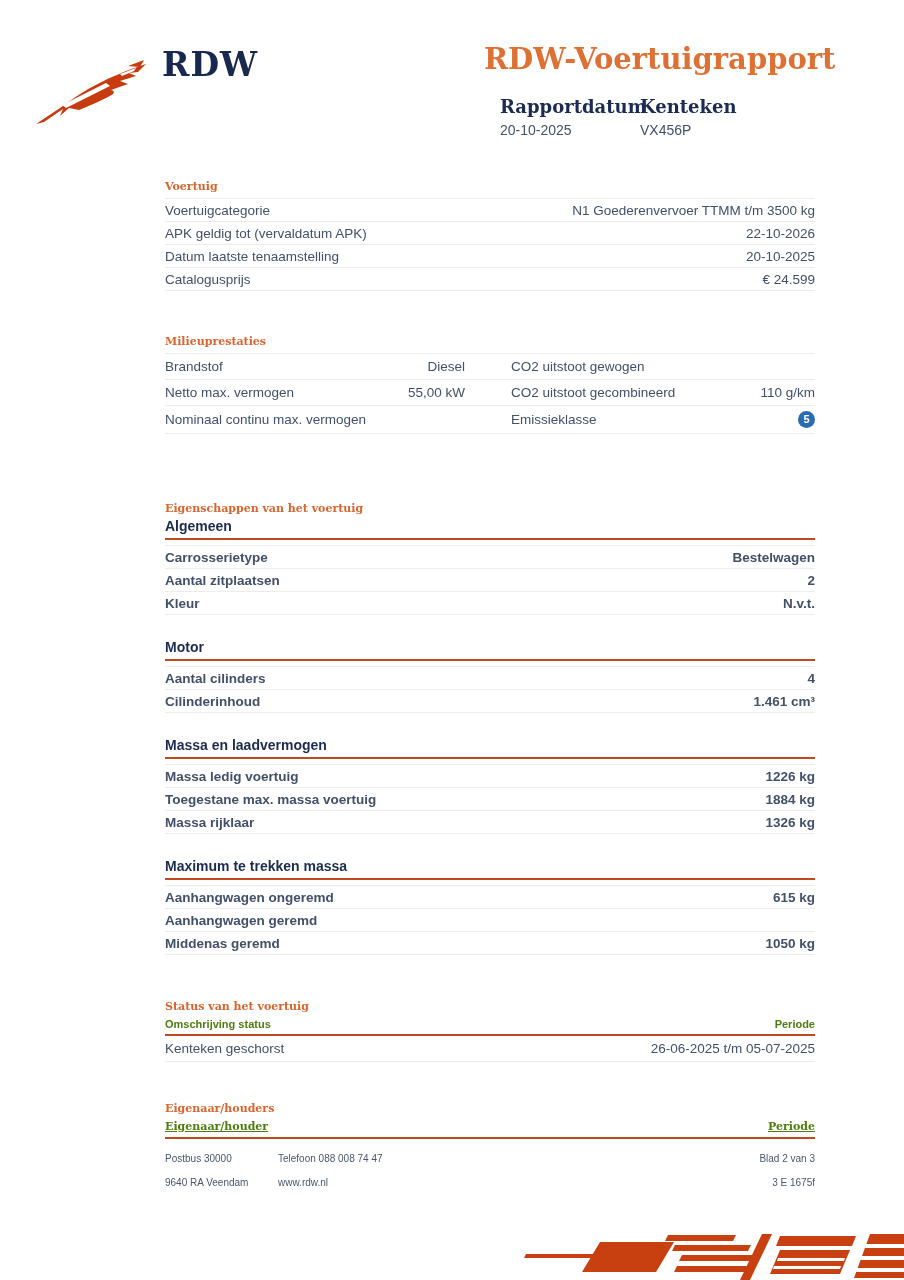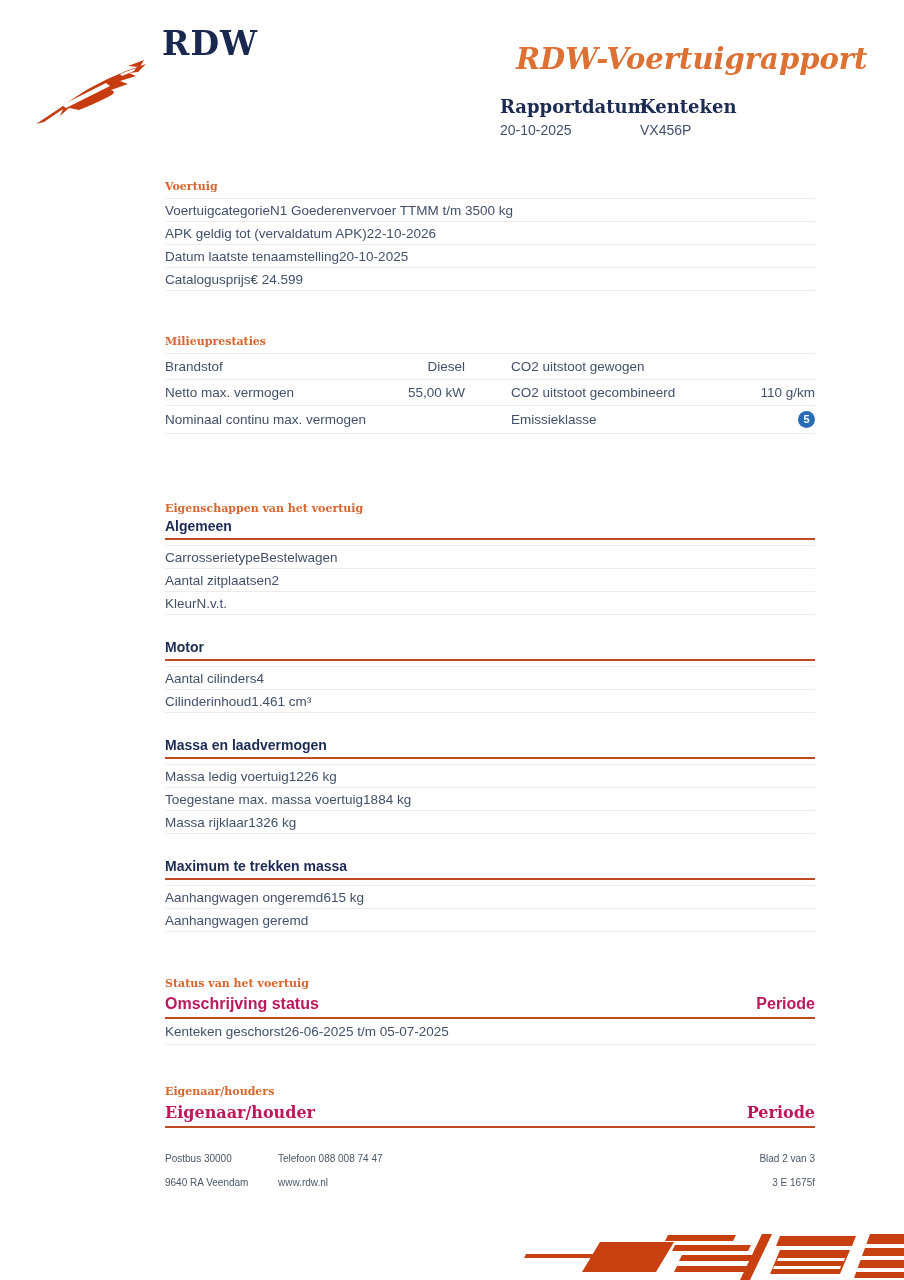"RDW" .logo-text { top: 24px -> 45px }
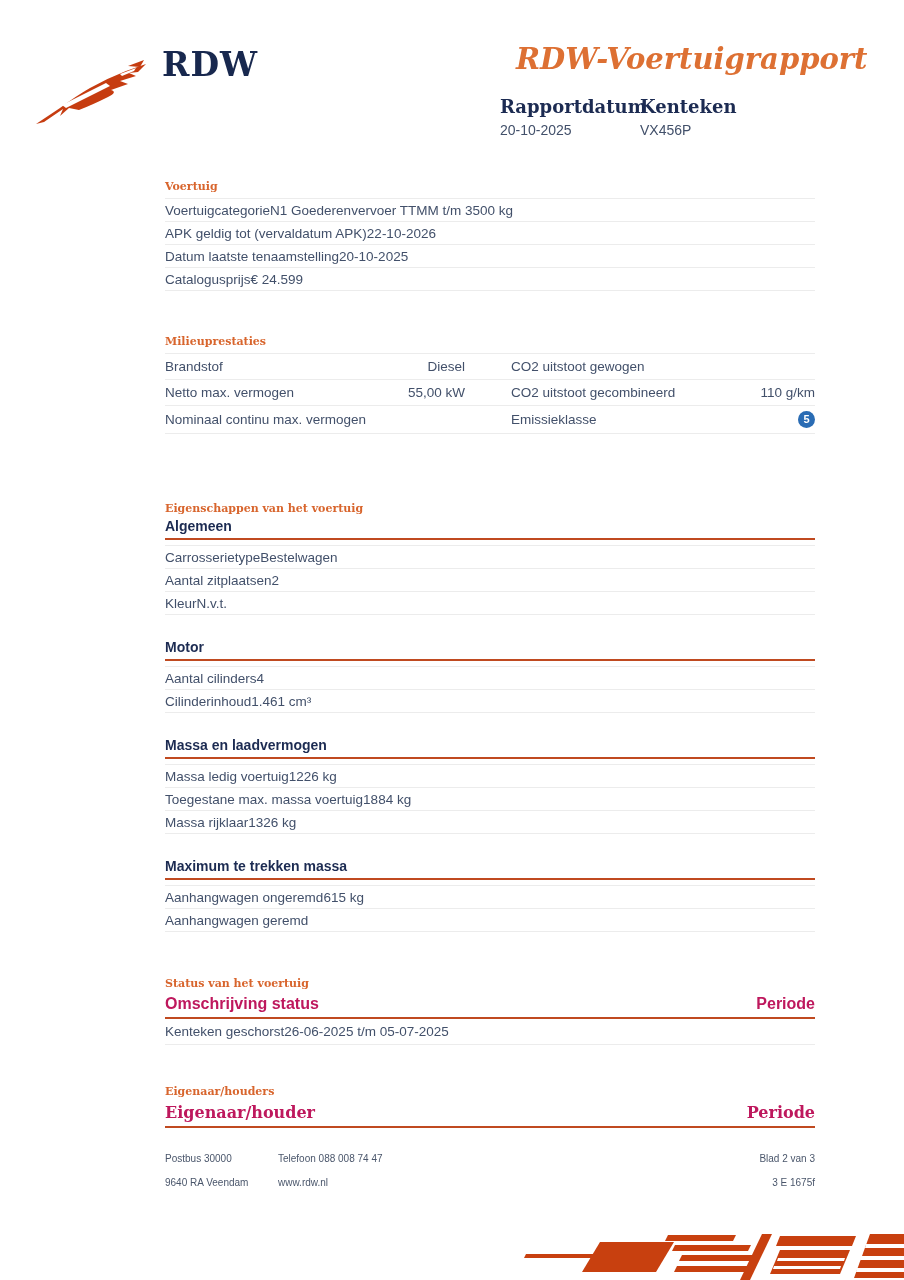"RDW-Voertuigrapport" .doc-title { font-style: italic -> none; left: 516px -> 484px }
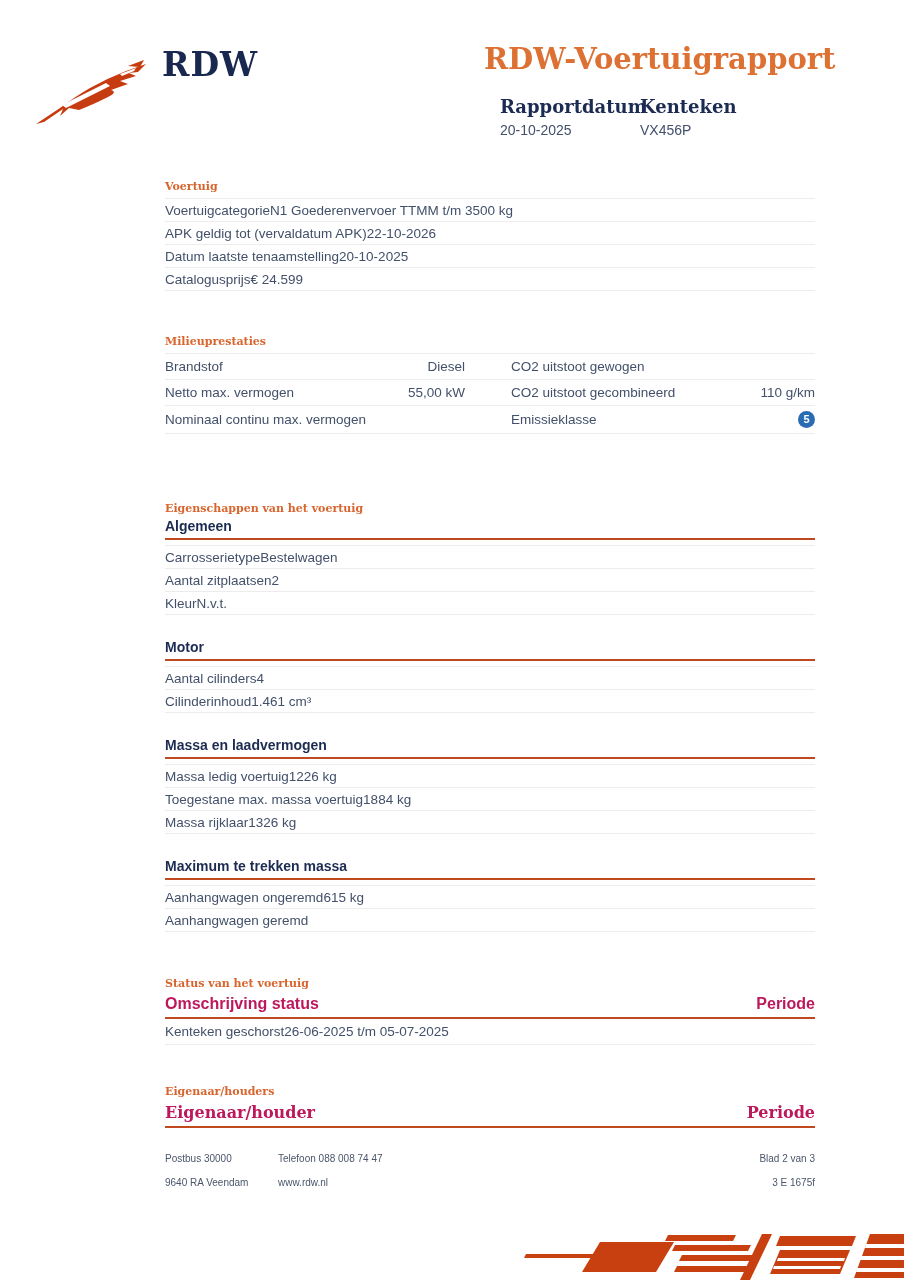"Voertuigcategorie" .row { justify-content: flex-start -> space-between }
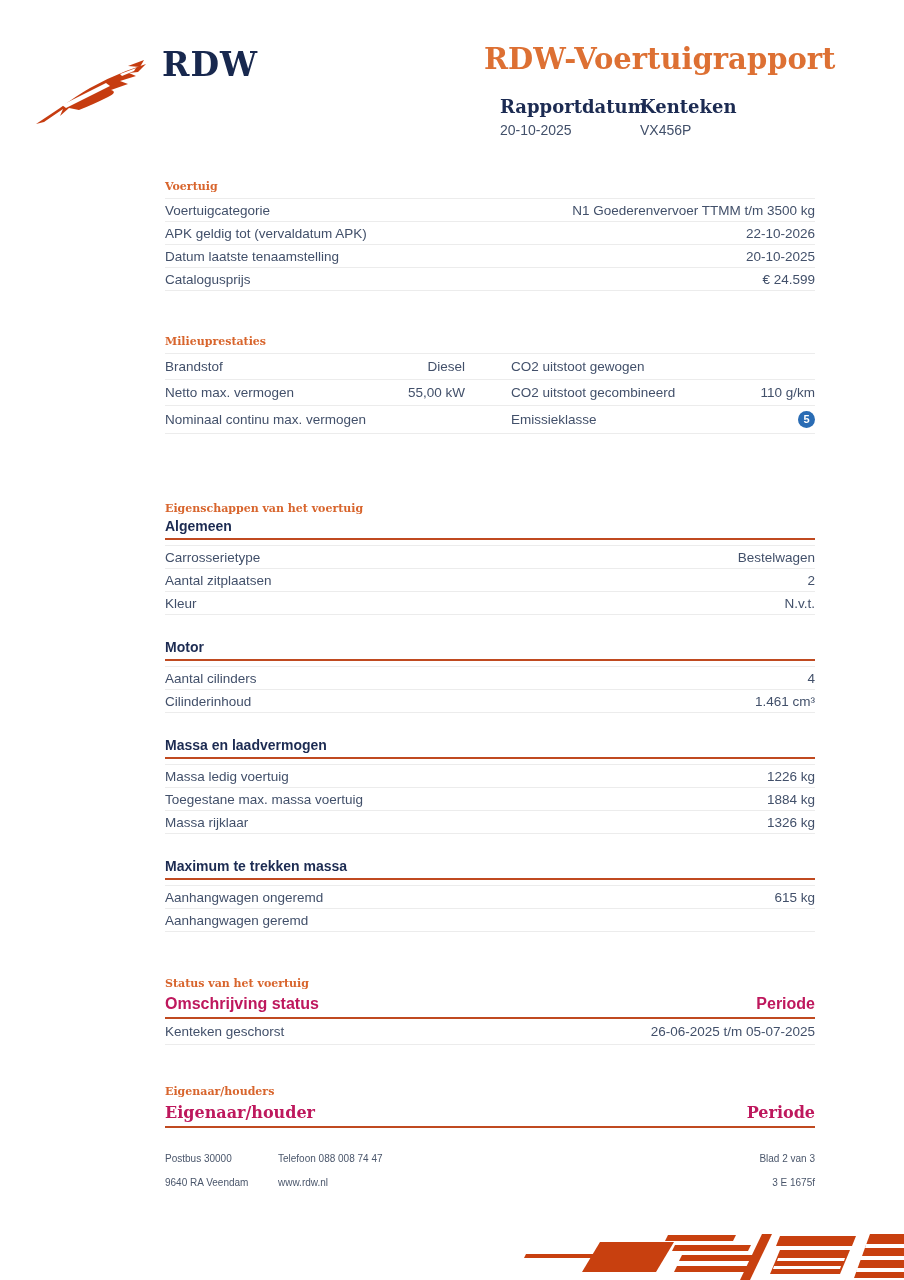"Carrosserietype" .subsection .rows { font-weight: none -> bold }
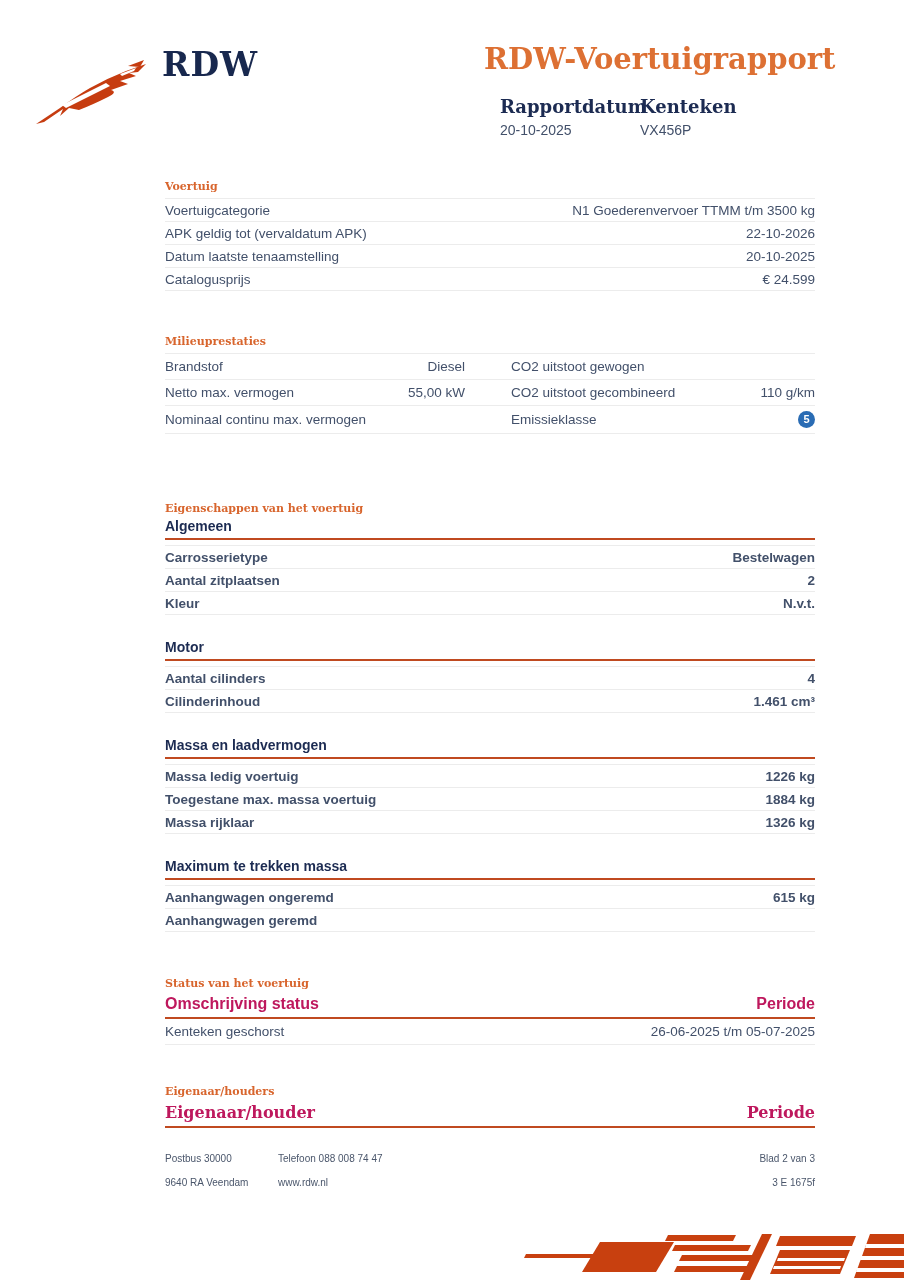"Middenas geremd" div.row { html: none -> <div> <span>Middenas geremd</span> <span>1050 kg</span> </div> }
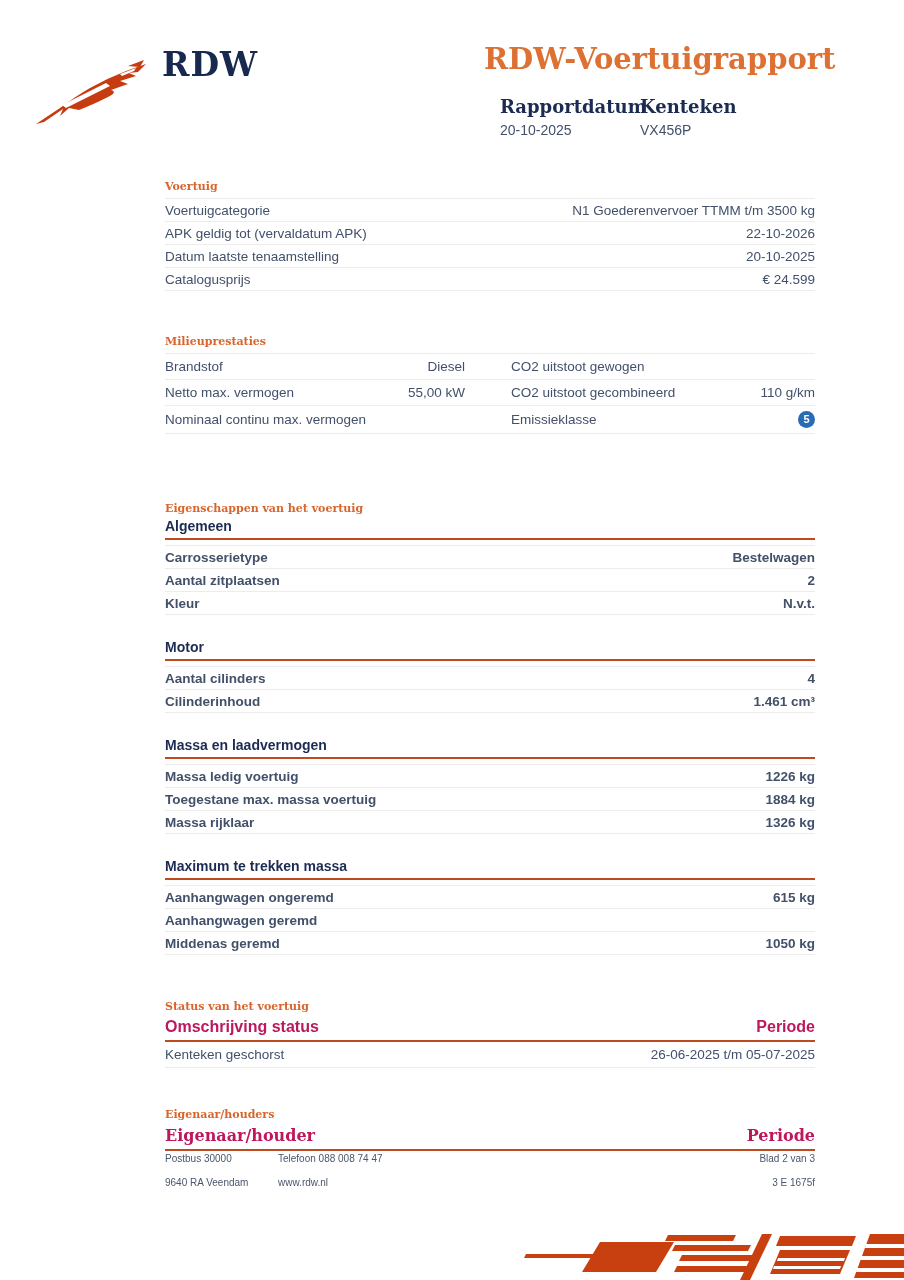"Omschrijving status" .cols-head { color: #be185d -> #4d7c0f; font-size: 16px -> 11px }
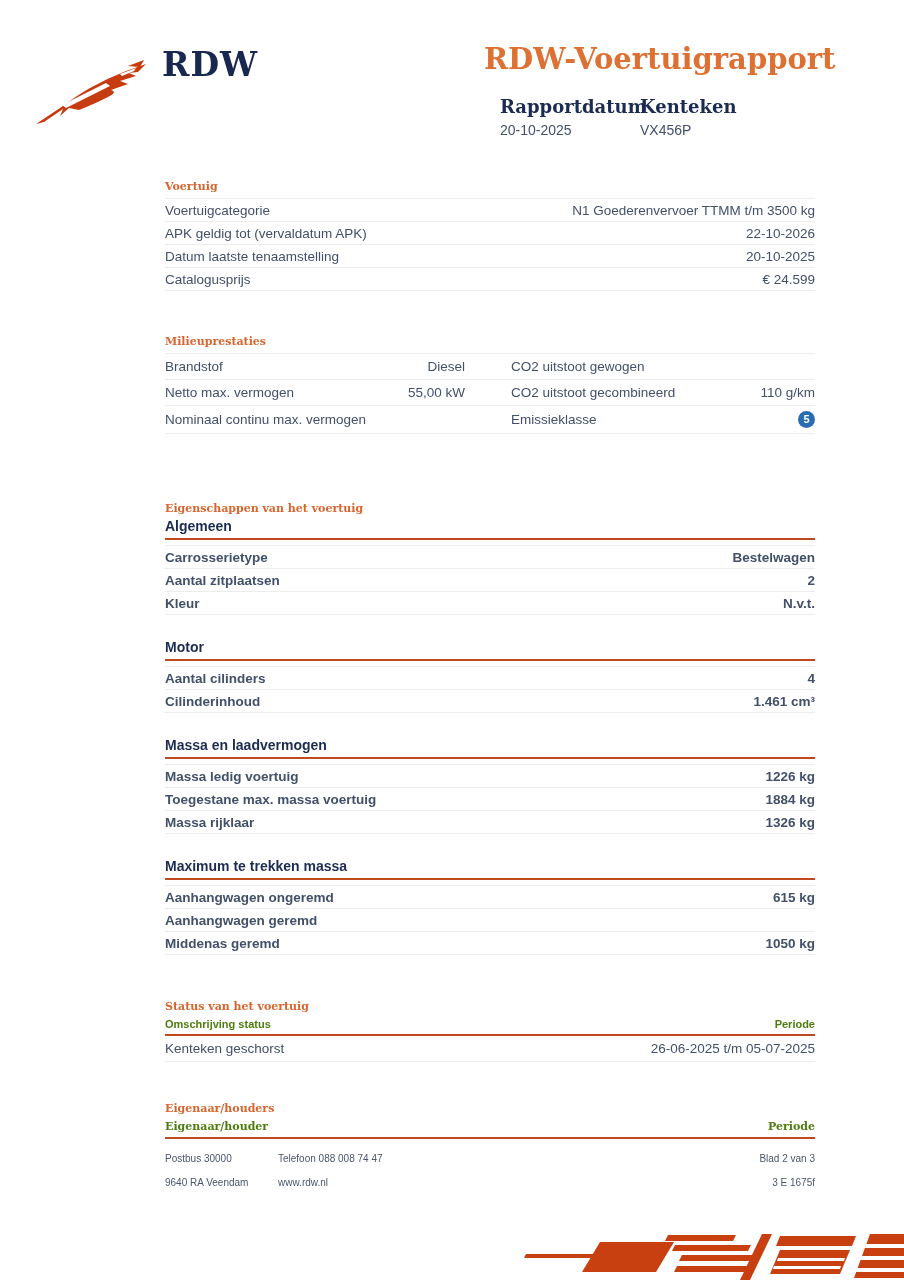"Eigenaar/houder" .cols-head.slab { text-decoration: none -> underline }
